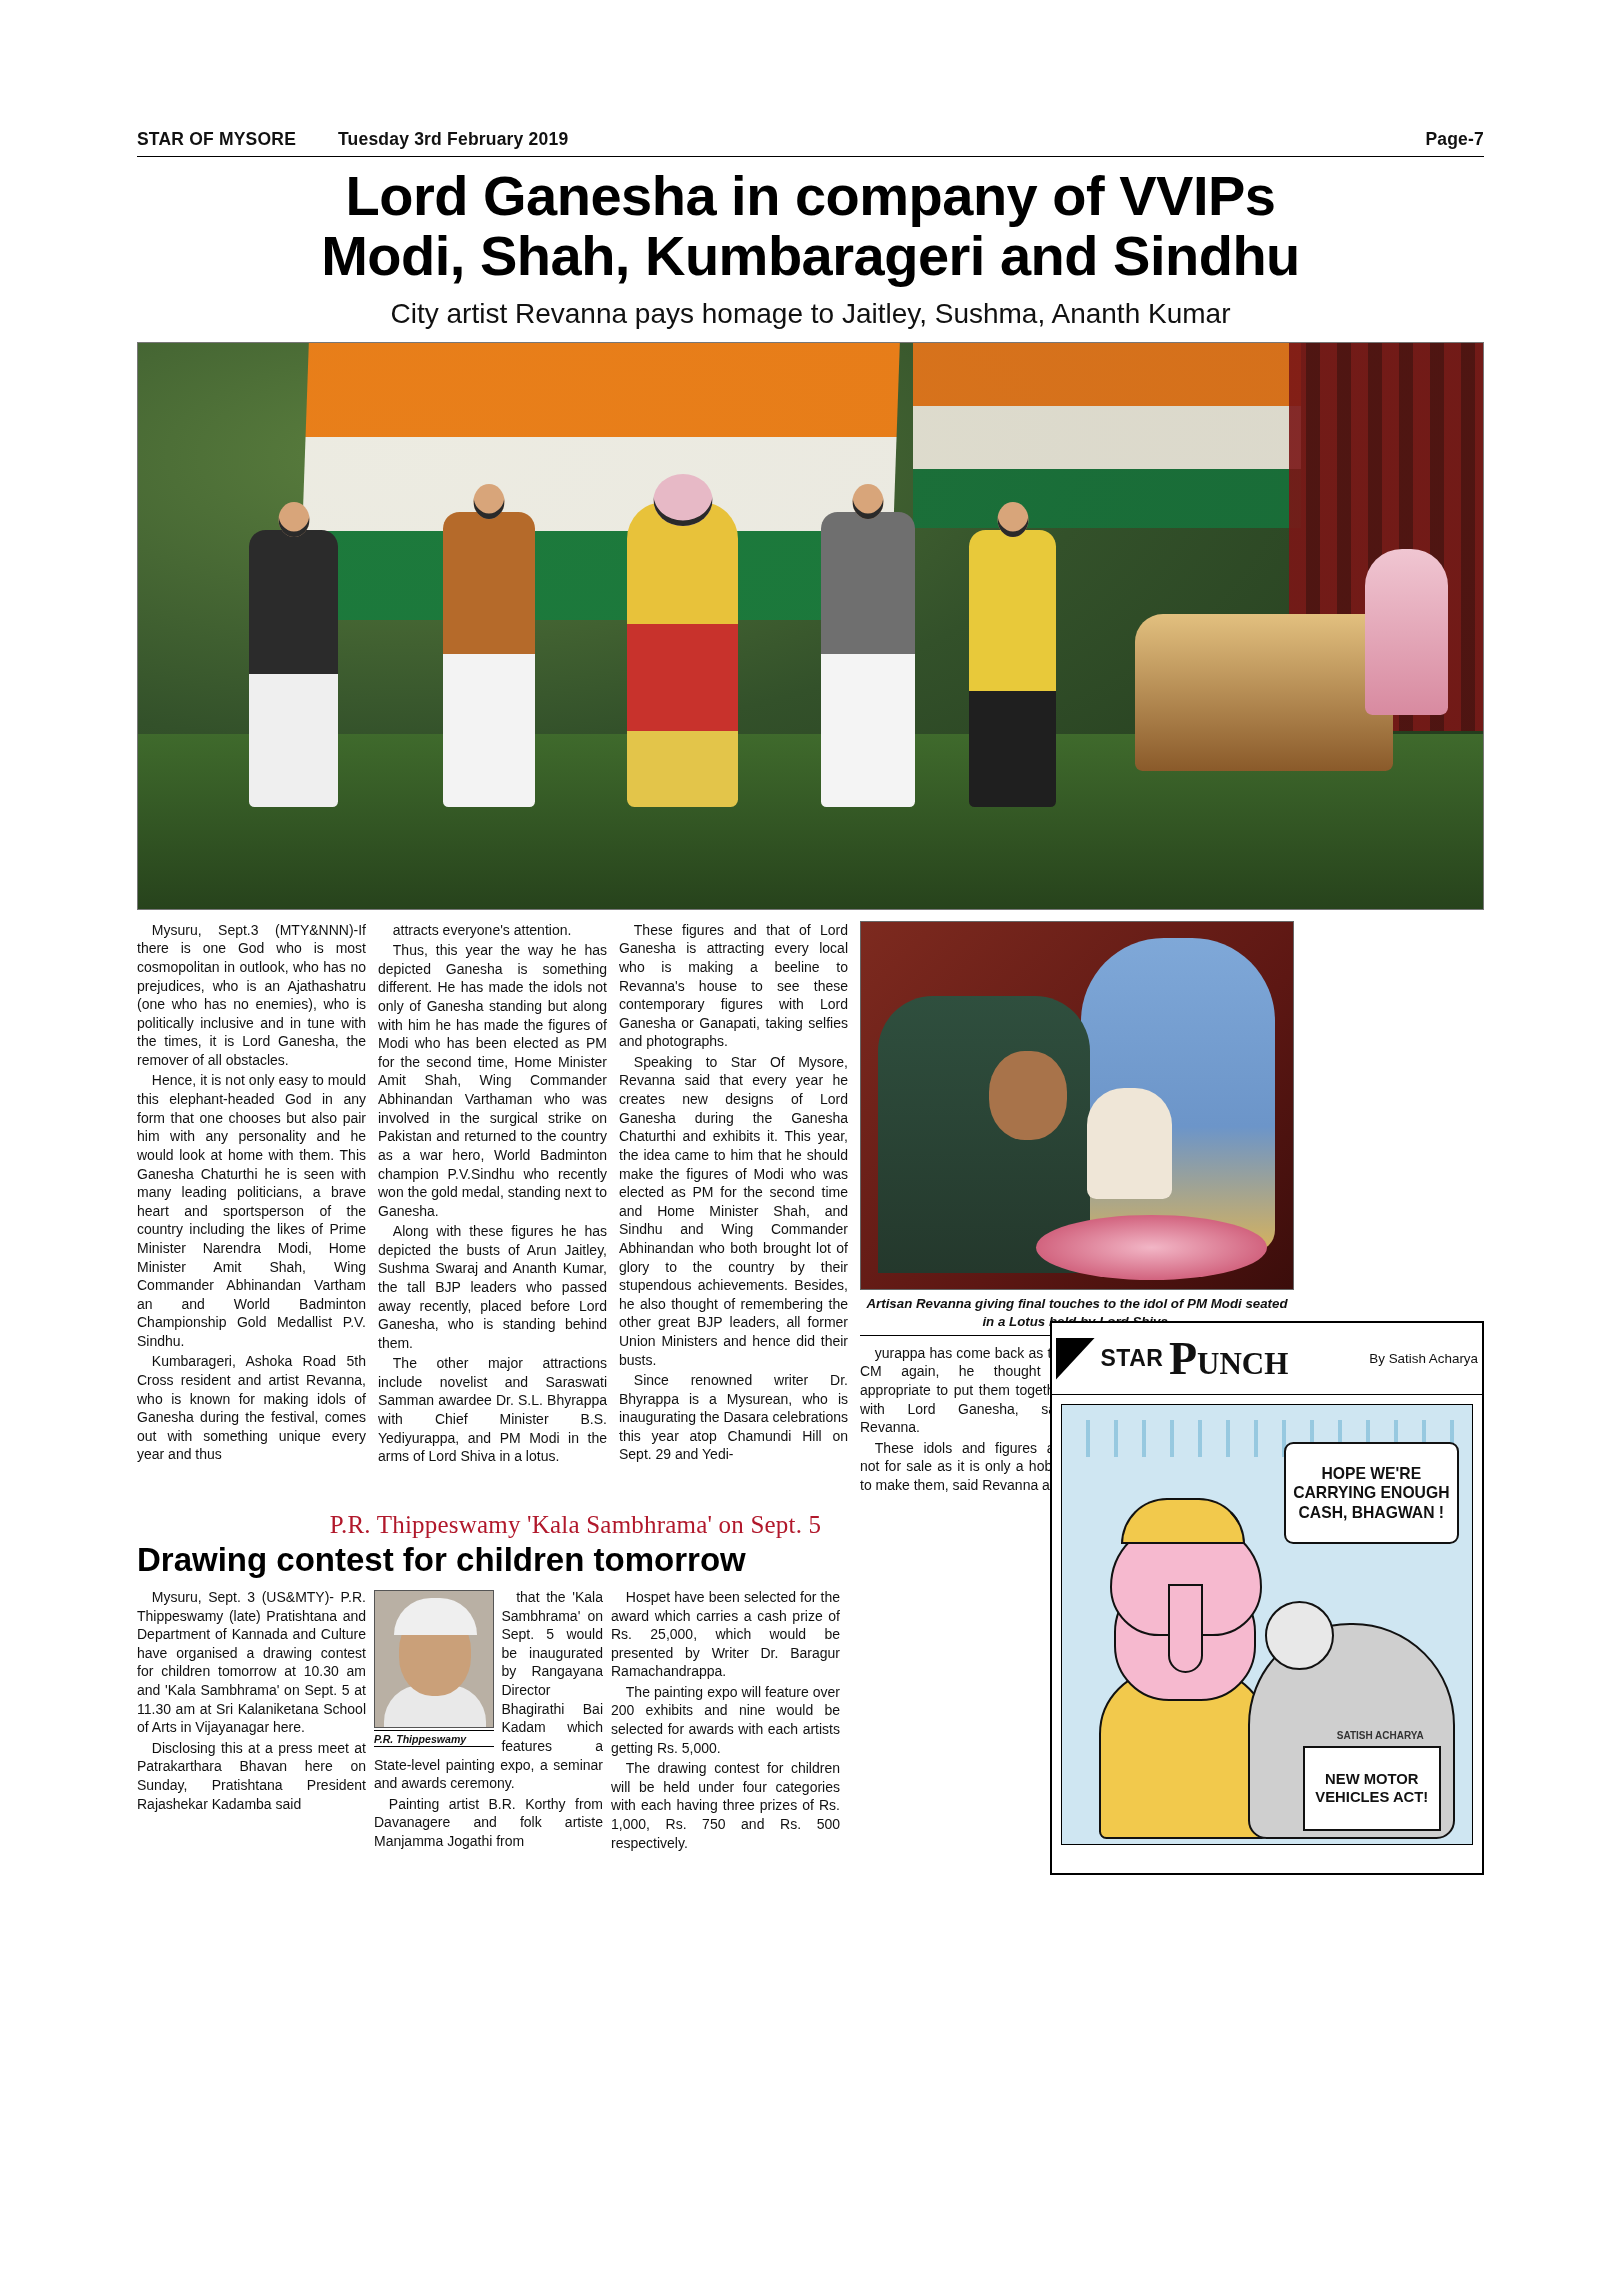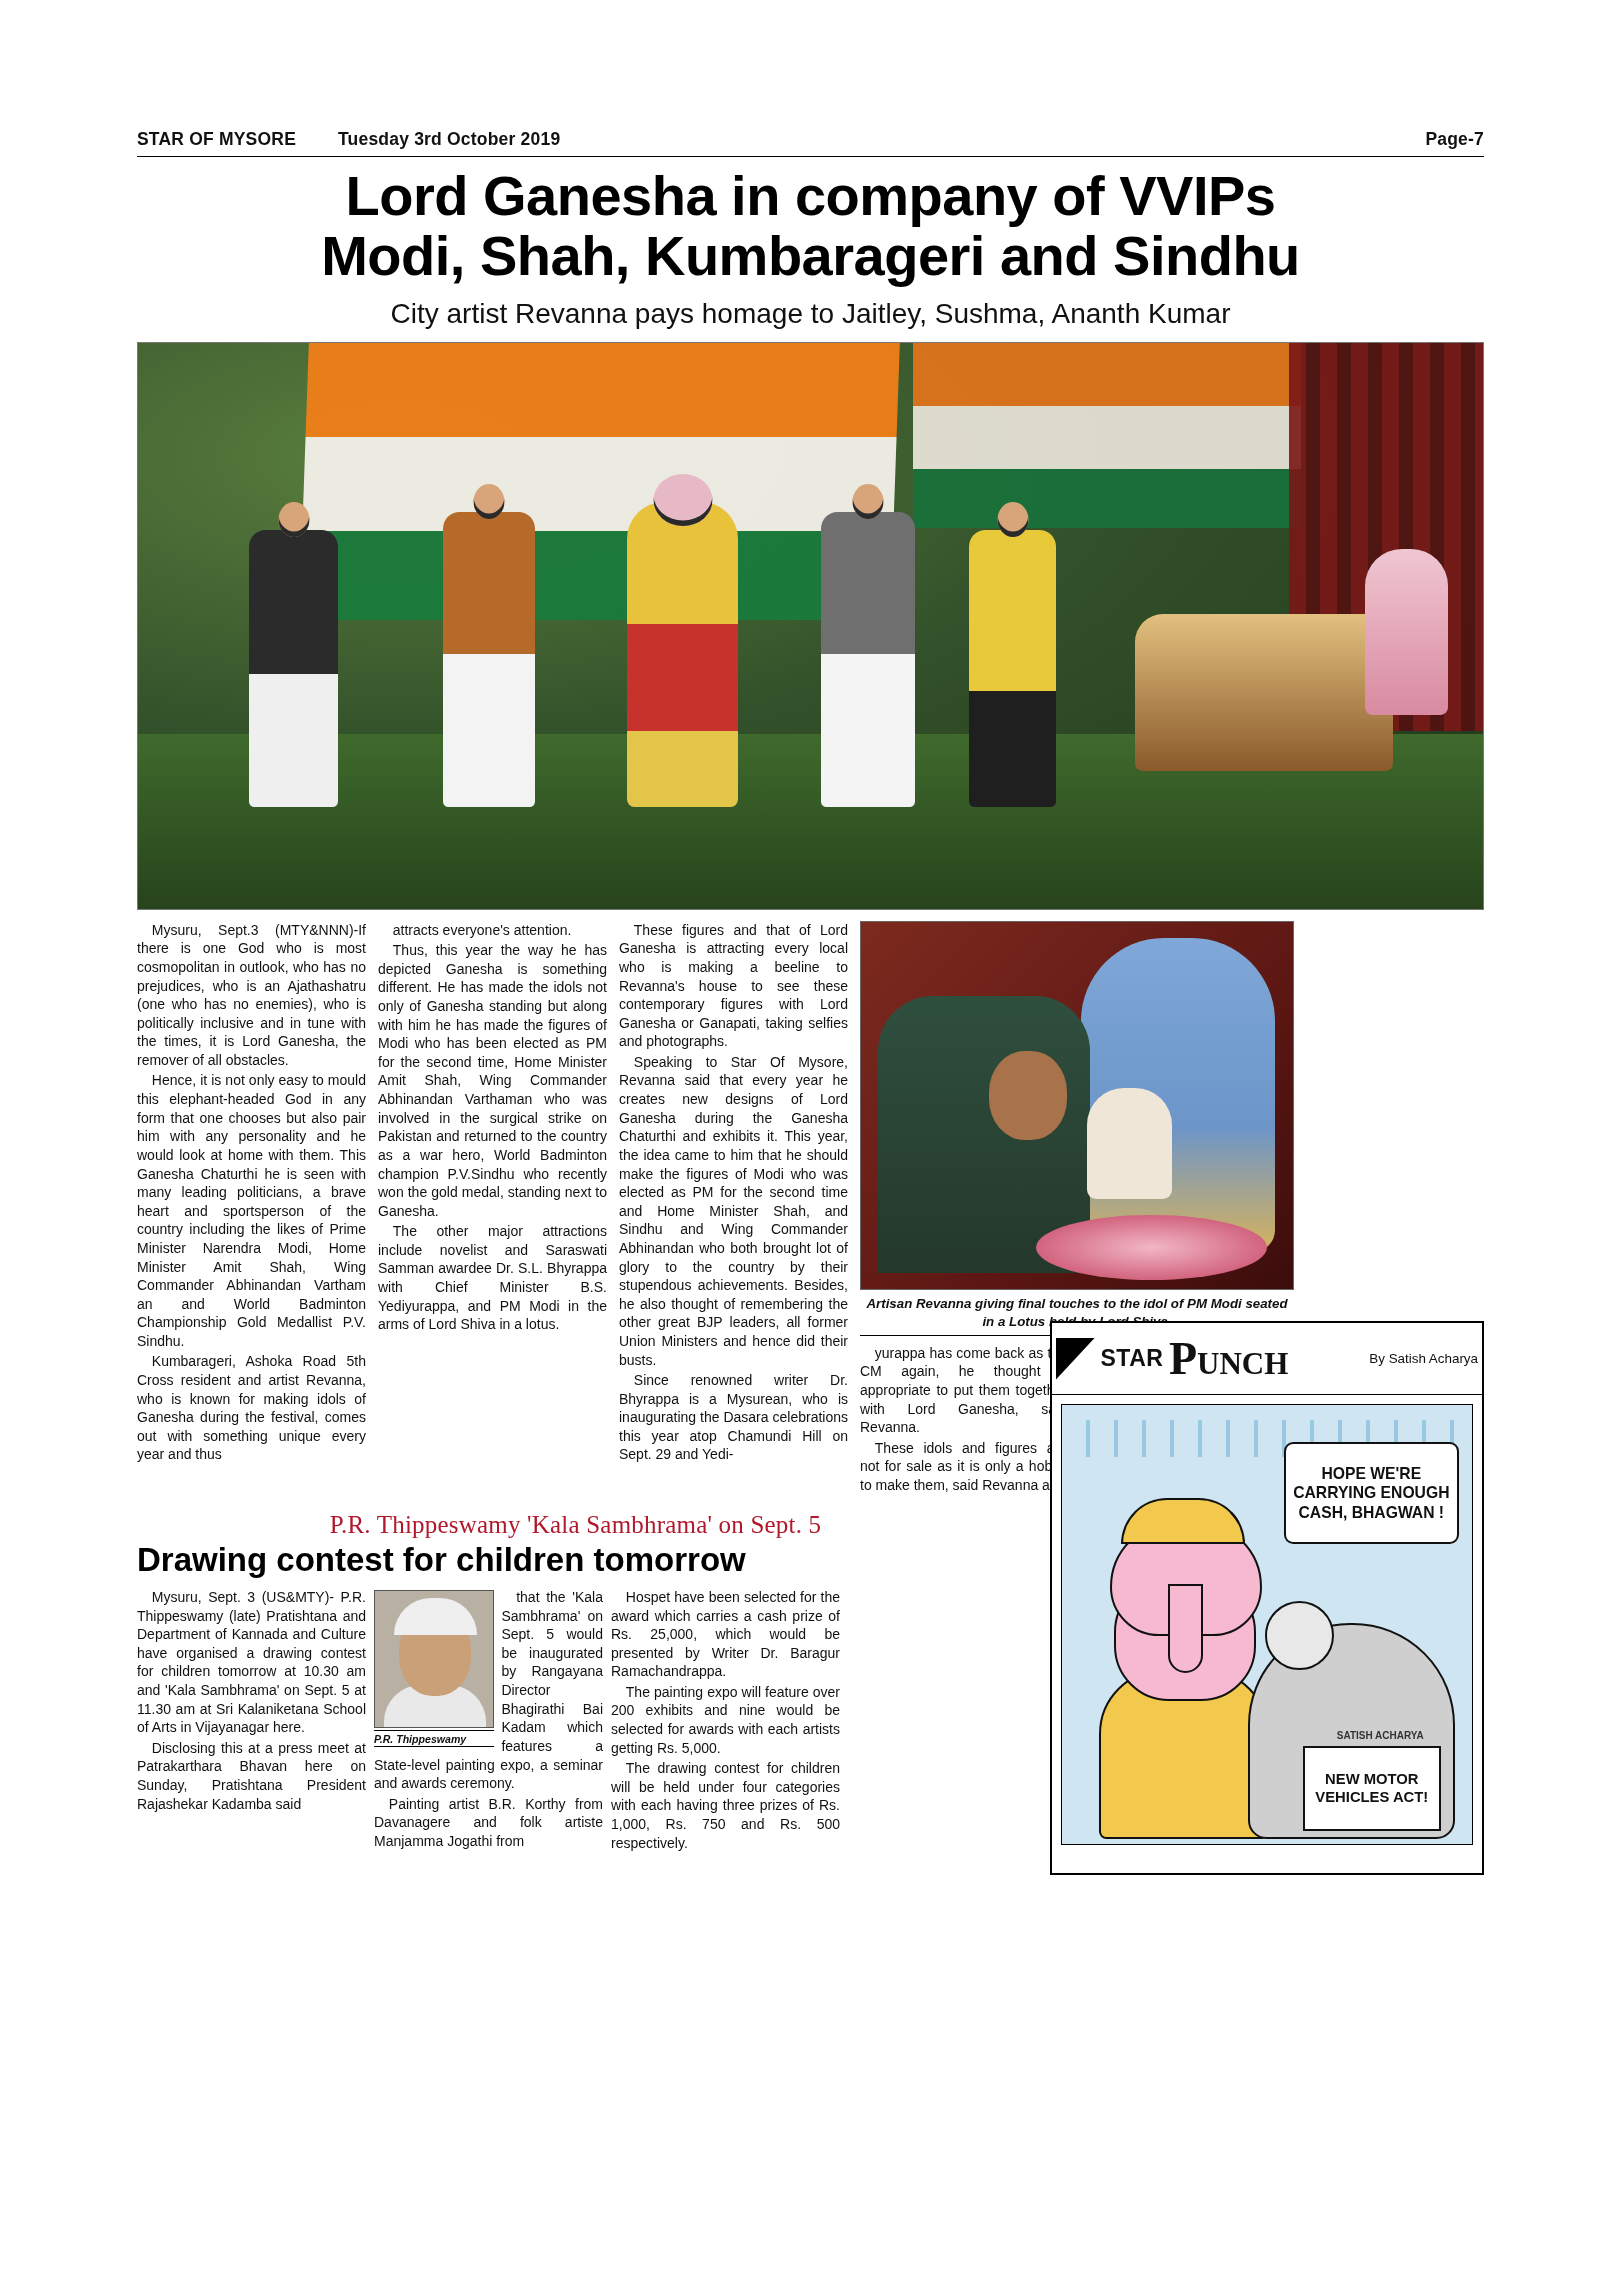"Tuesday 3rd October 2019" div.mh-date { text: October -> February }
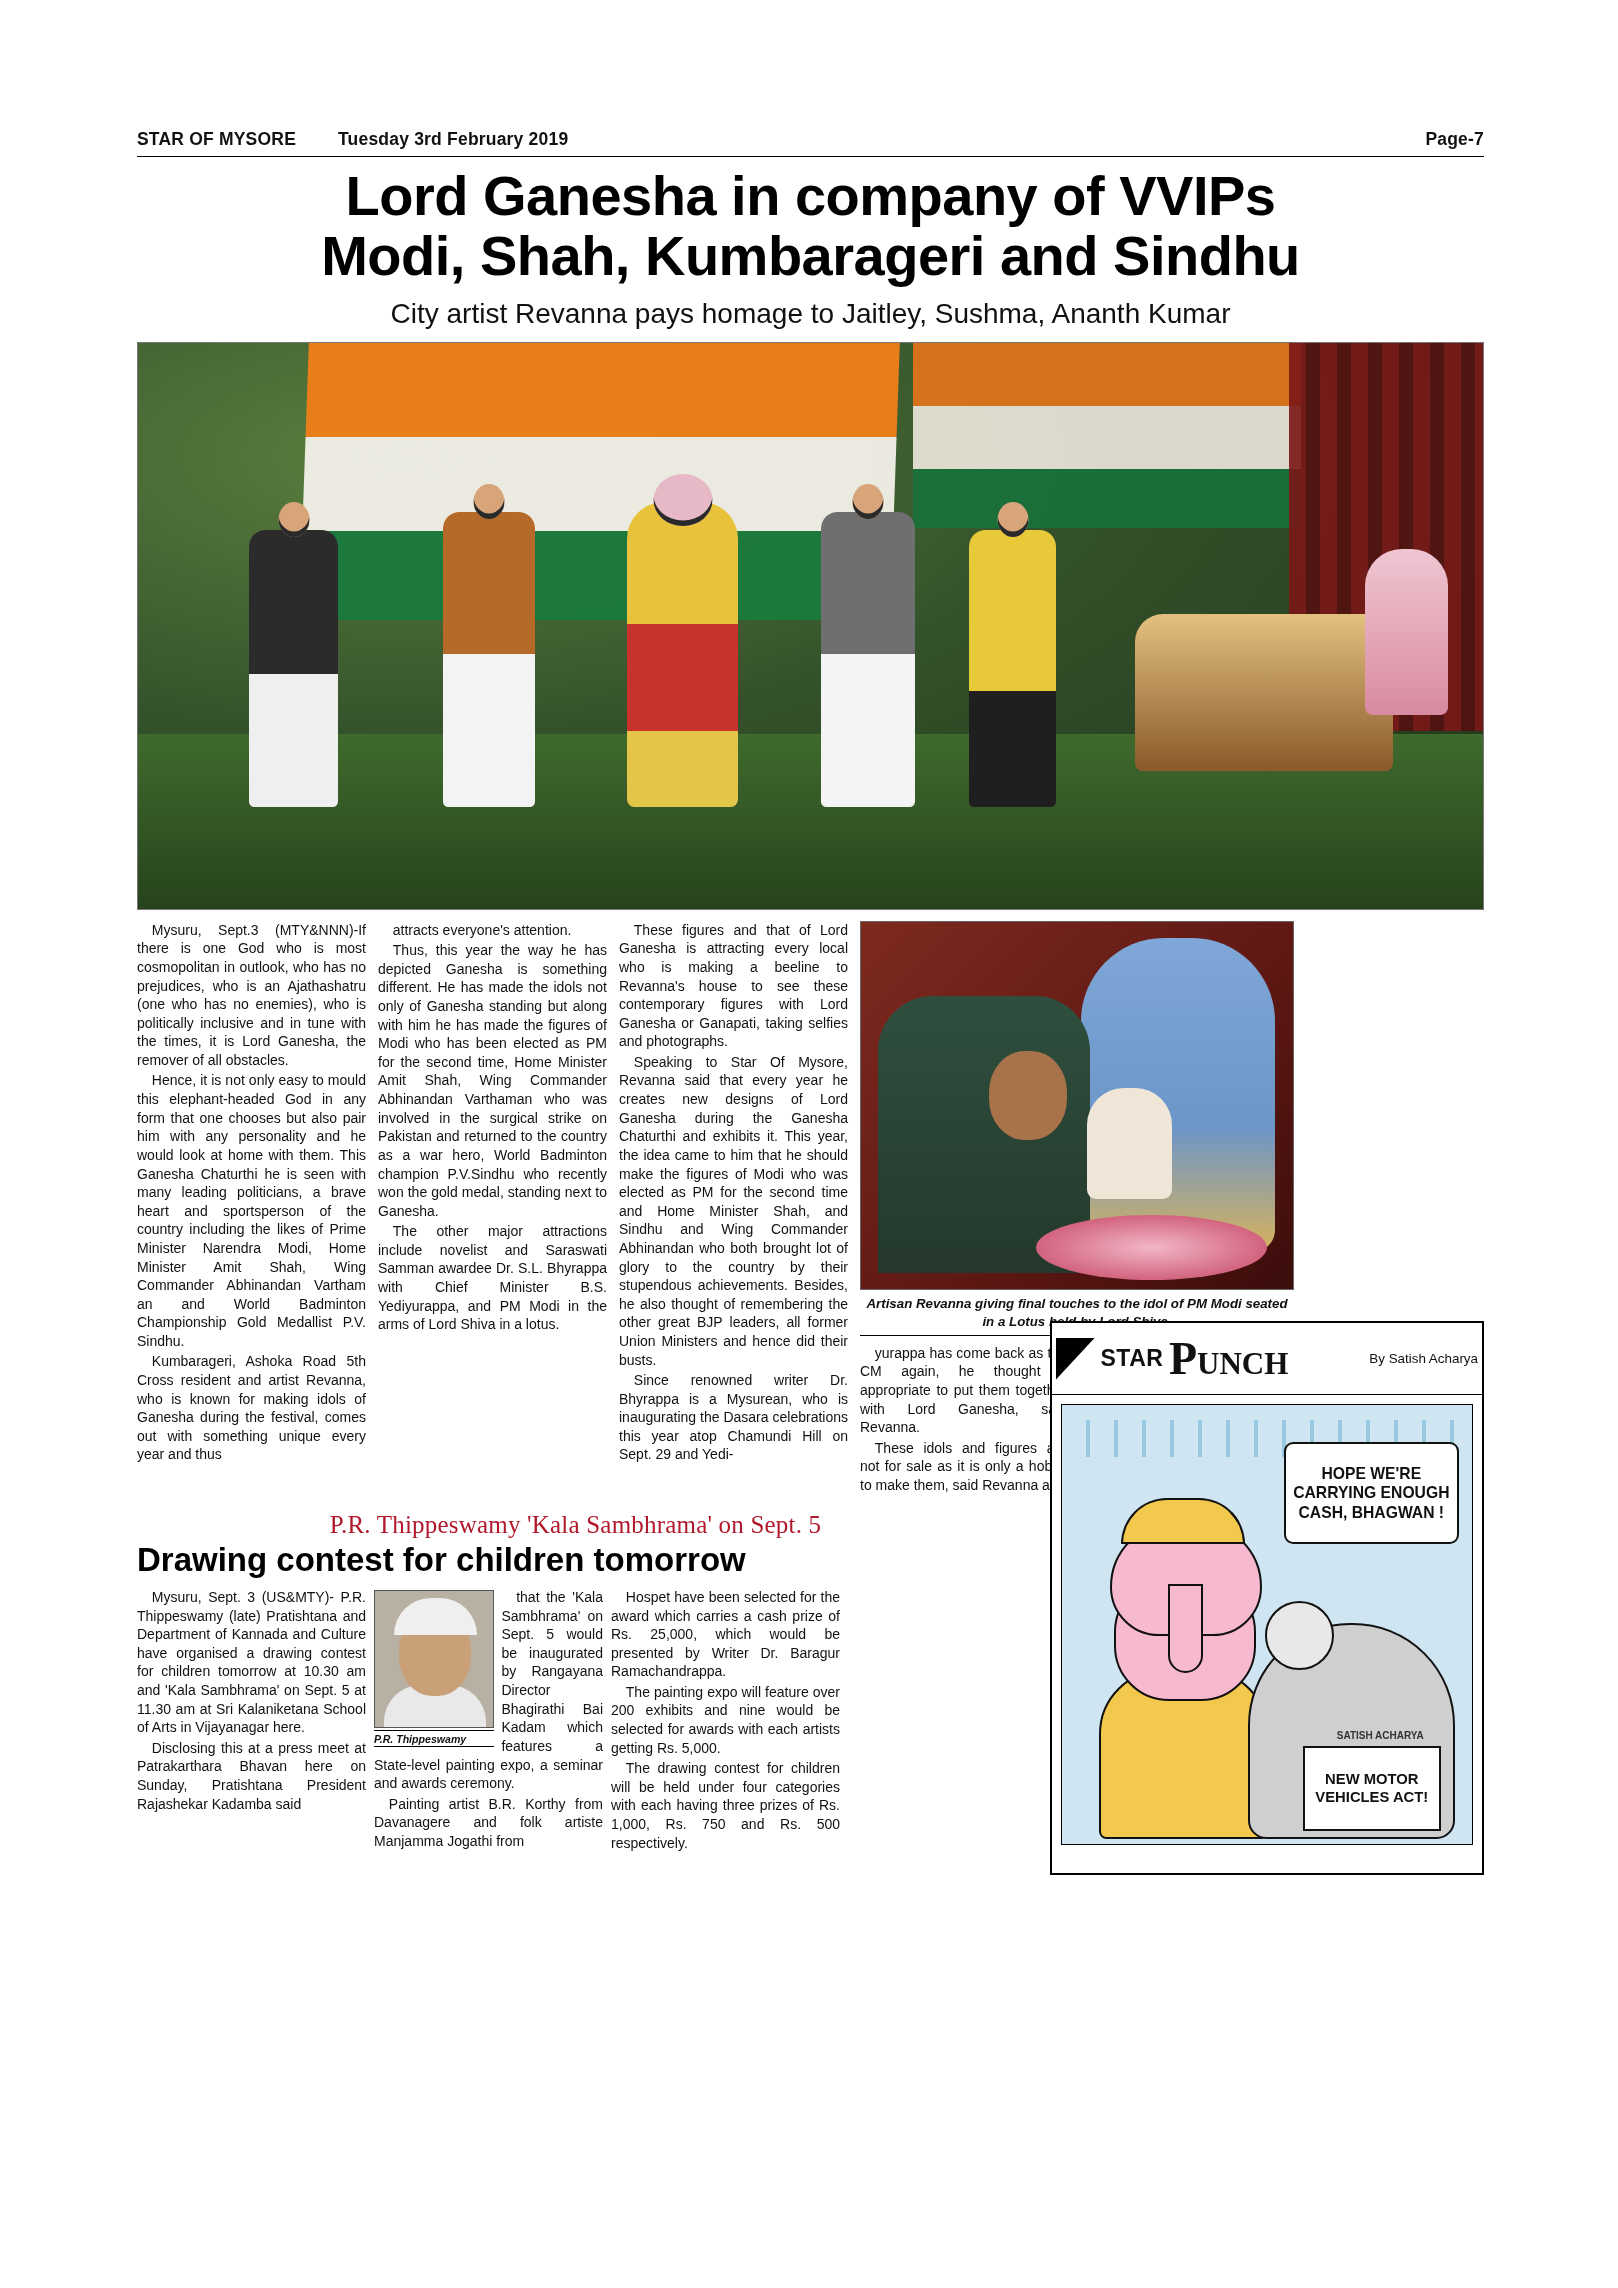"Along with these figures he" p { html: none -> <p>Along with these figures he has depicted the busts of Arun Jaitley, Sushma Swaraj and Ananth Kumar, the tall BJP leaders who passed away recently, placed before Lord Ganesha, who is standing behind them.</p> }
